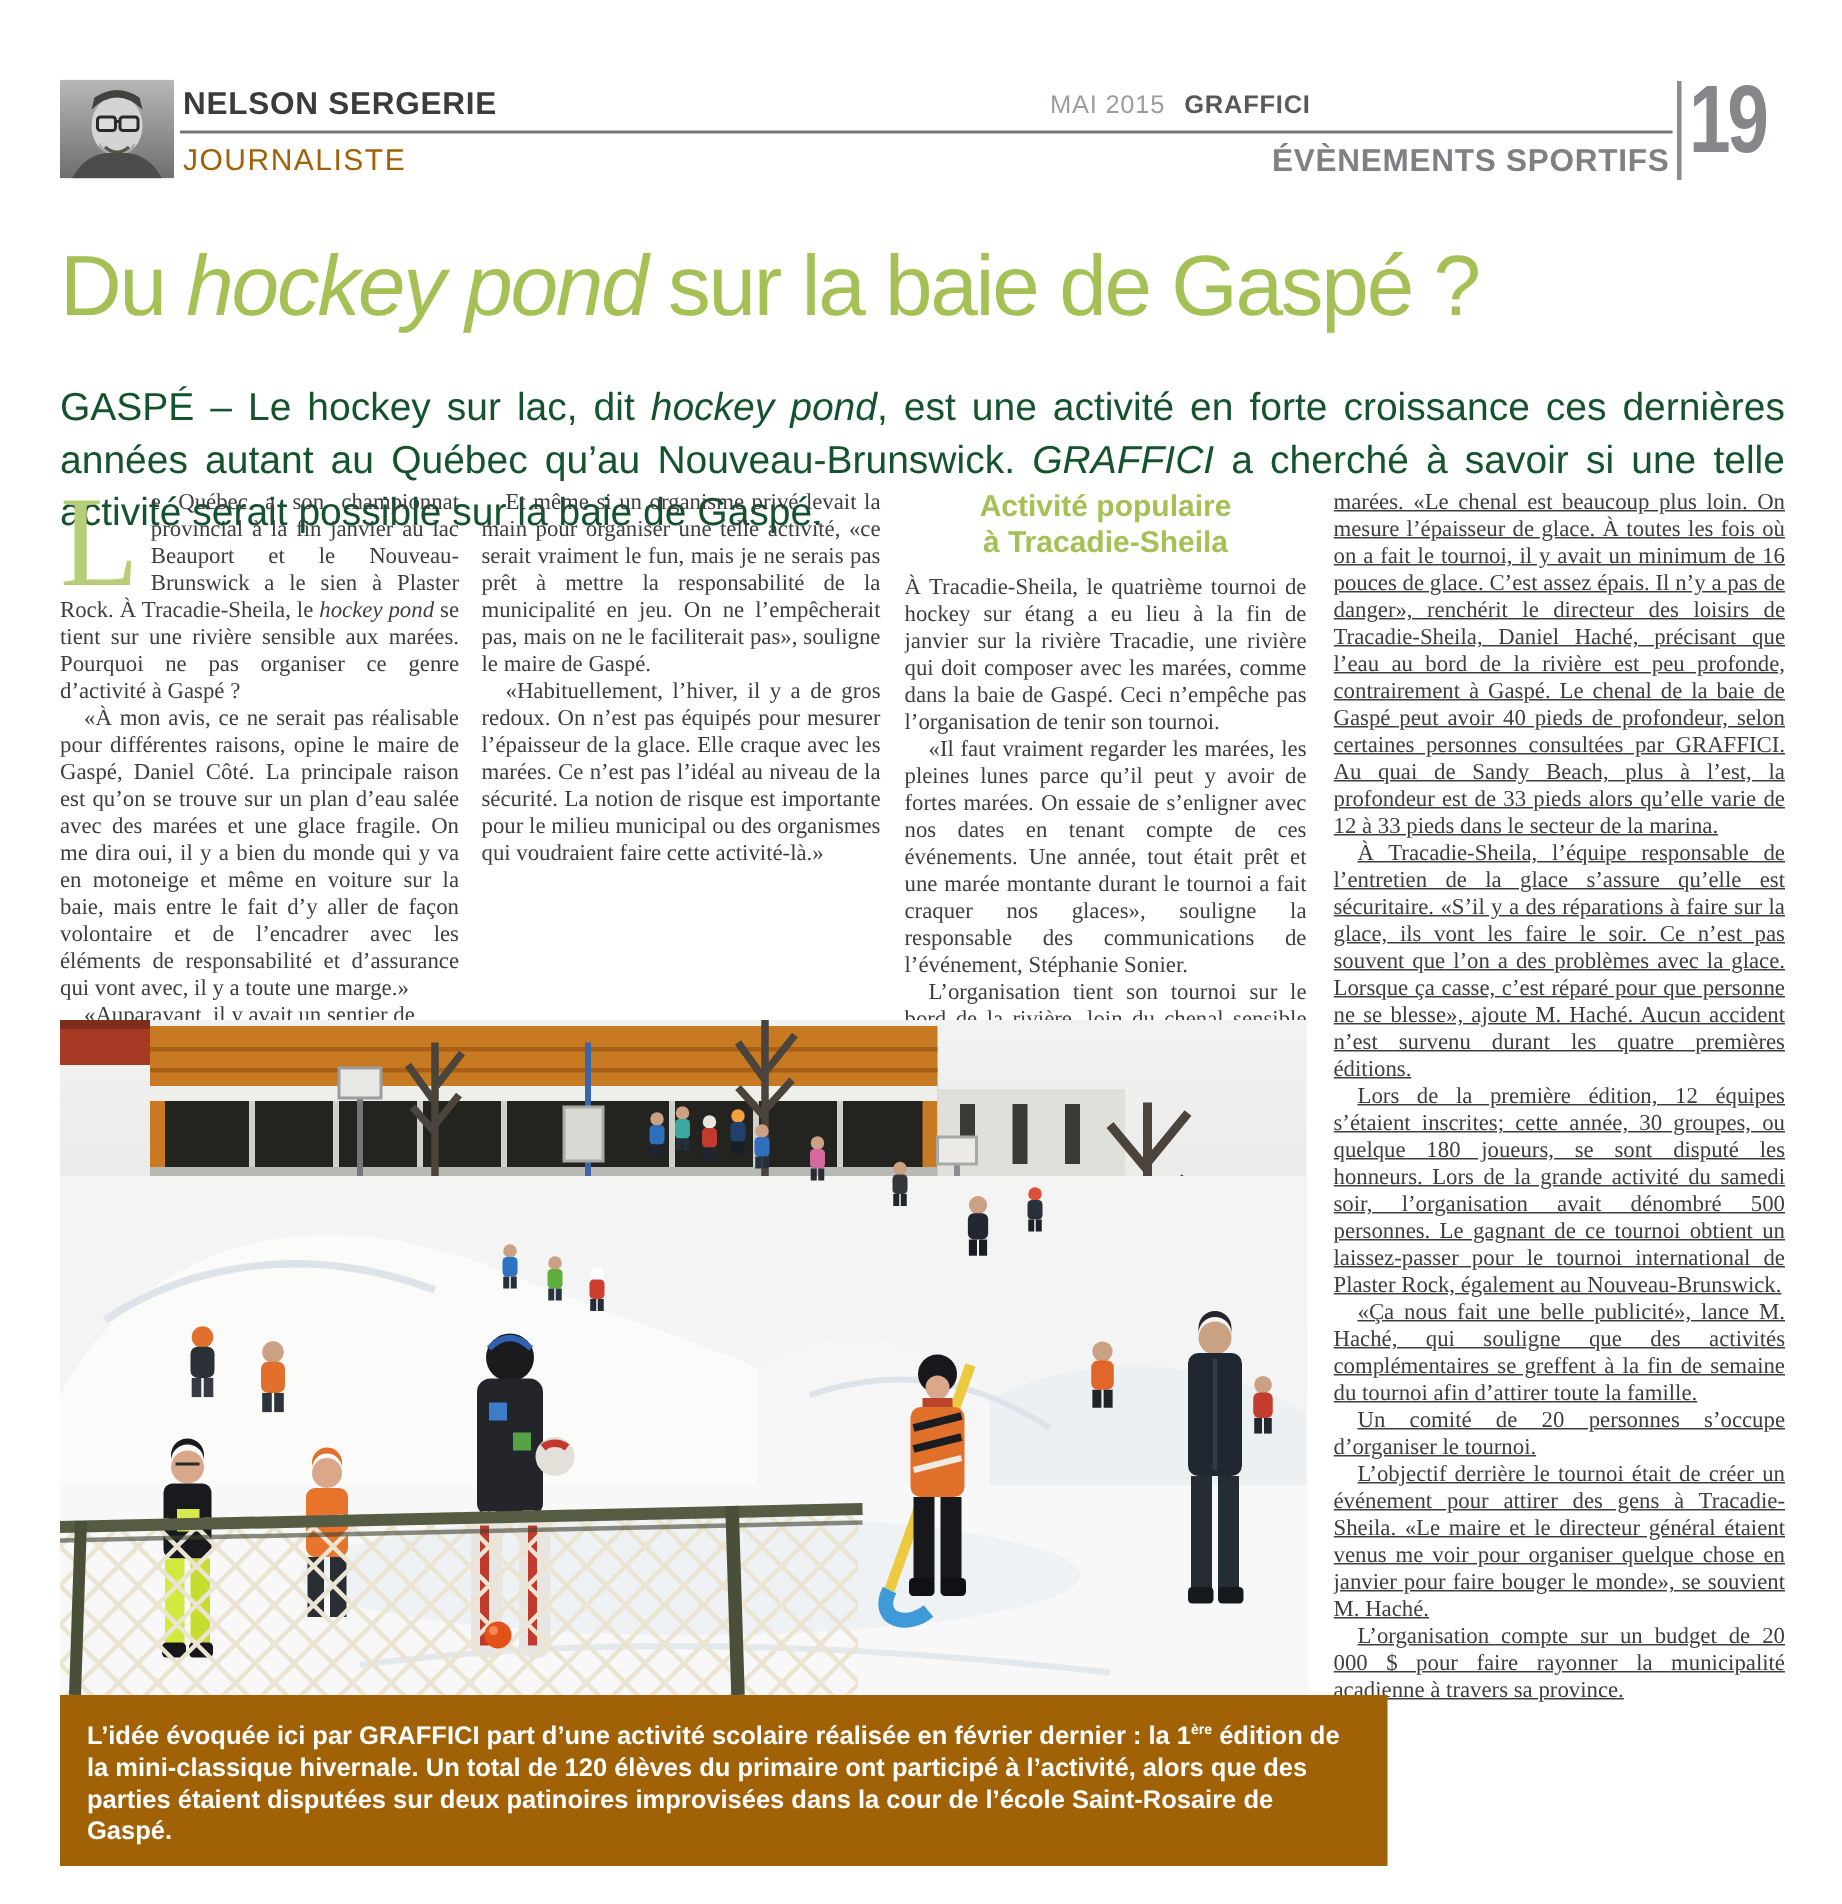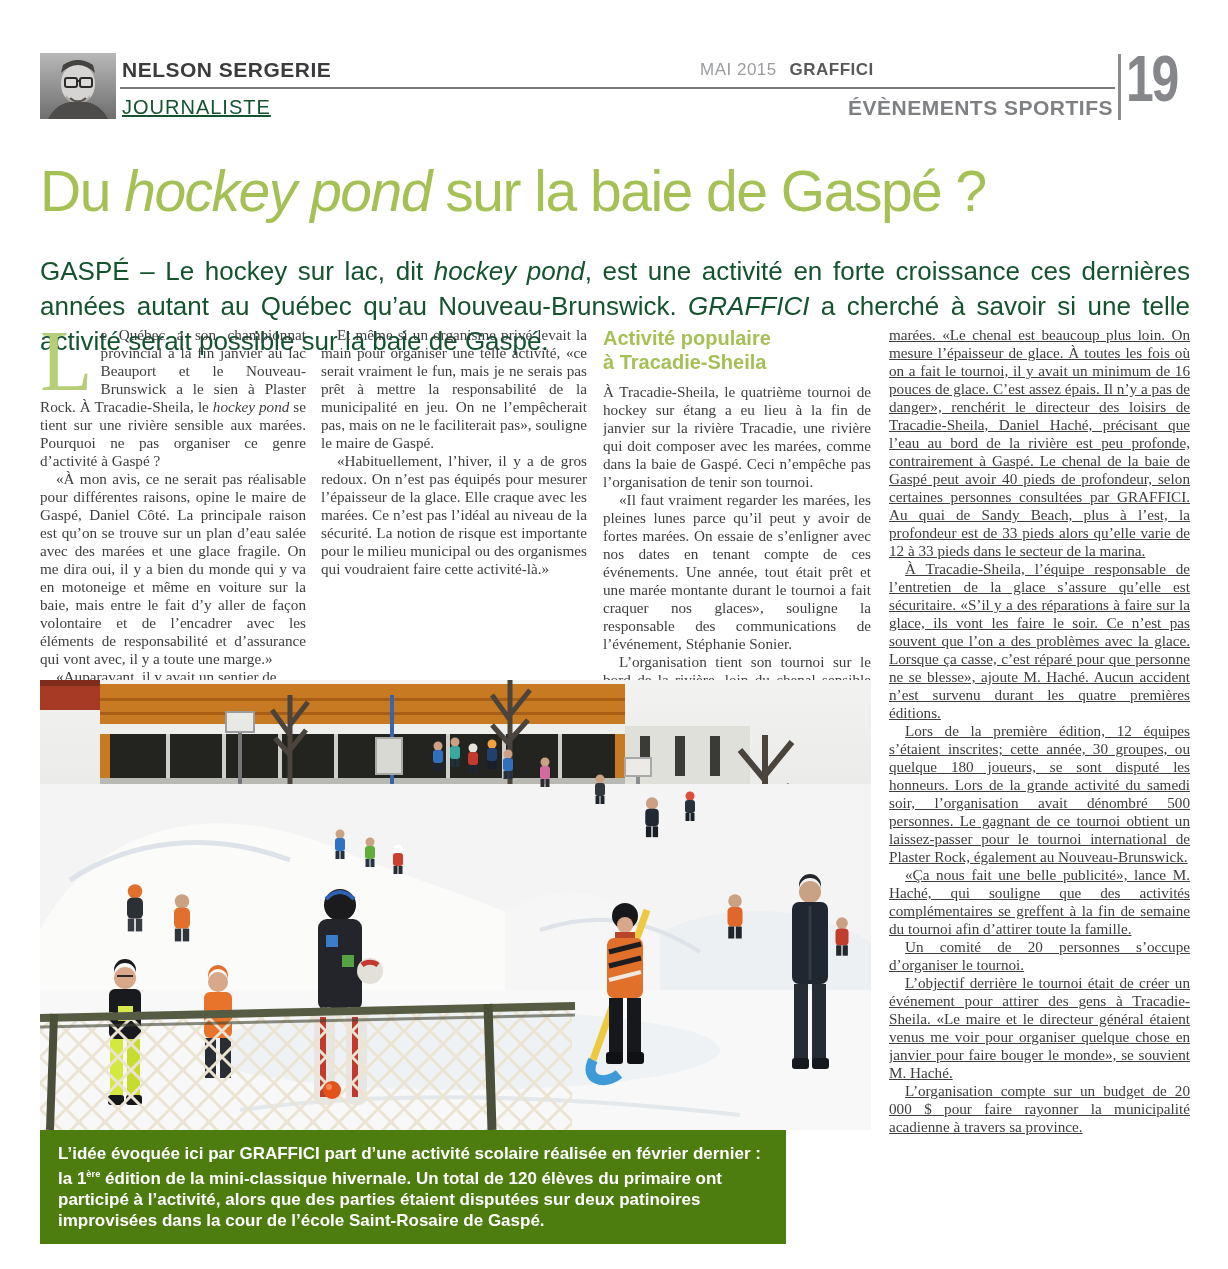"JOURNALISTE" .author-role { color: #14532d -> #a16207; text-decoration: underline -> none }
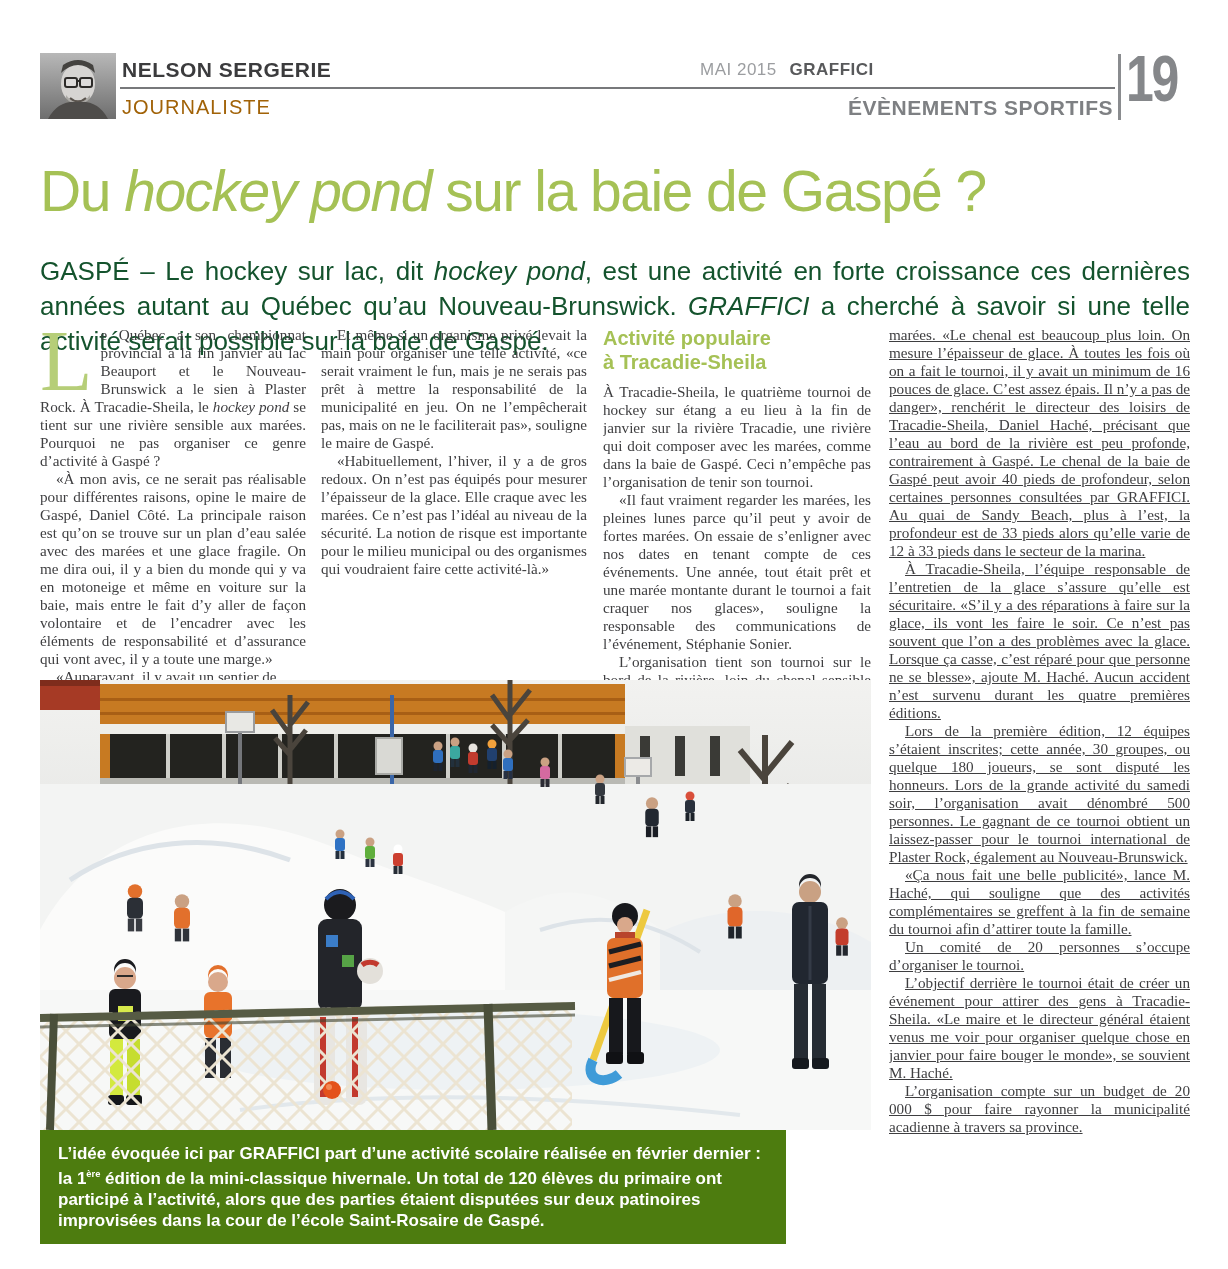"Activité populaire" .section-head { text-align: left -> center }
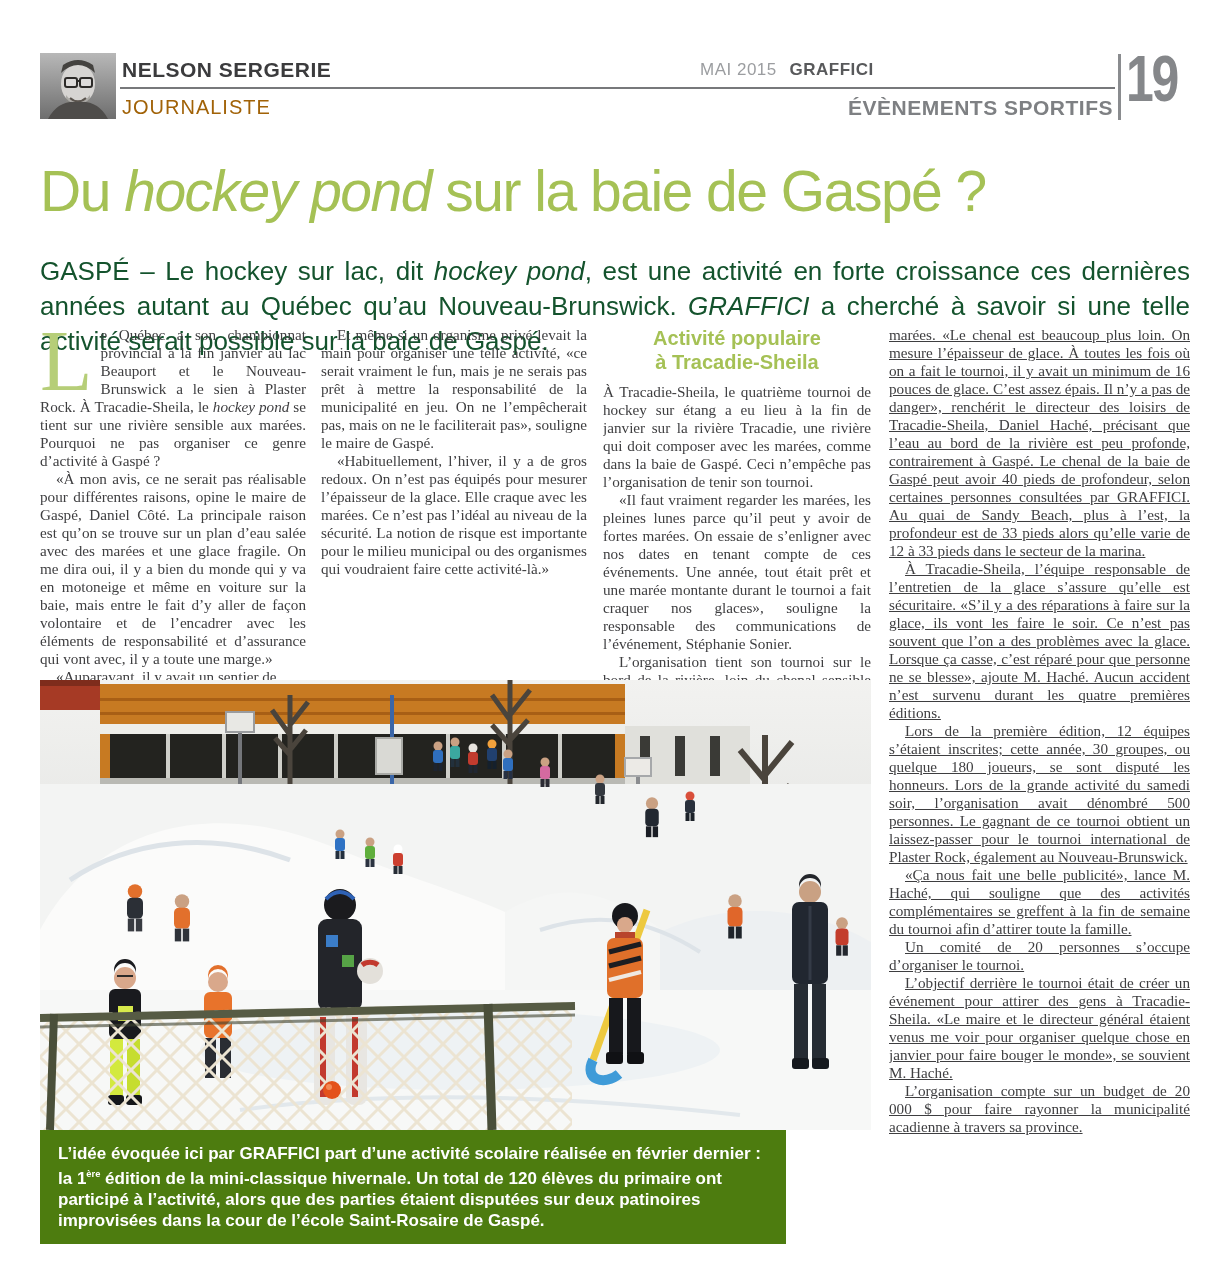"L’idée évoquée ici par GRAFFICI" .caption { background: #4d7c0f -> #a16207; width: 746px -> 885px }
